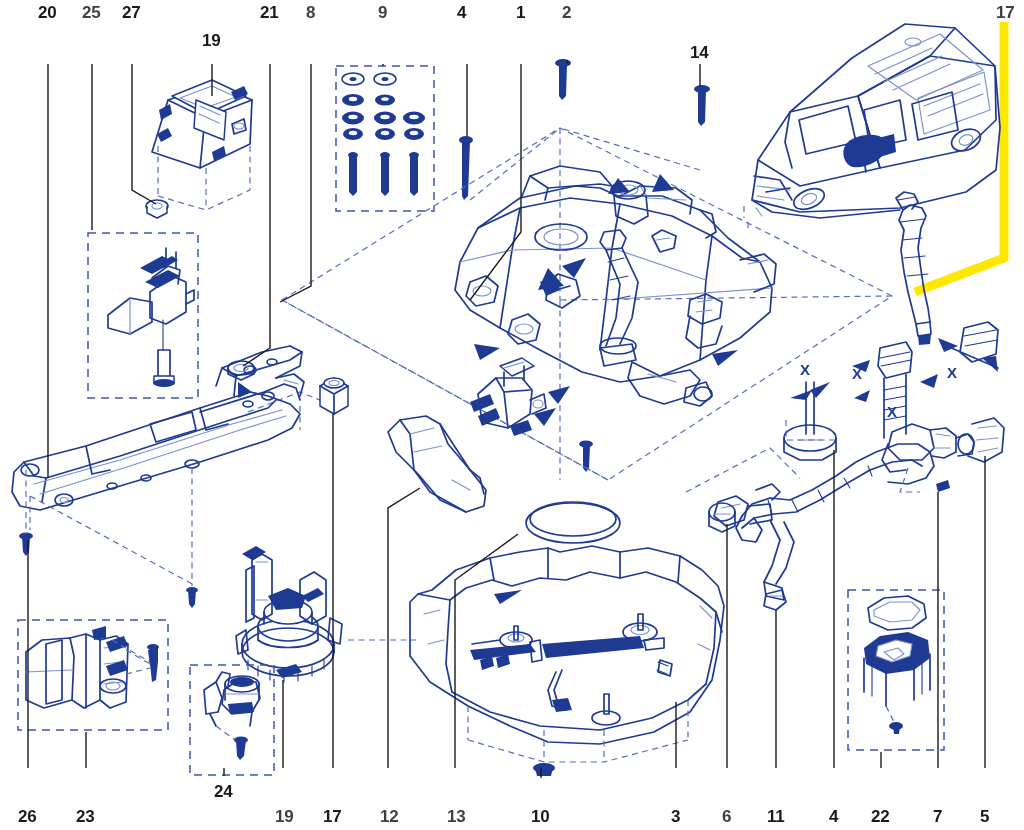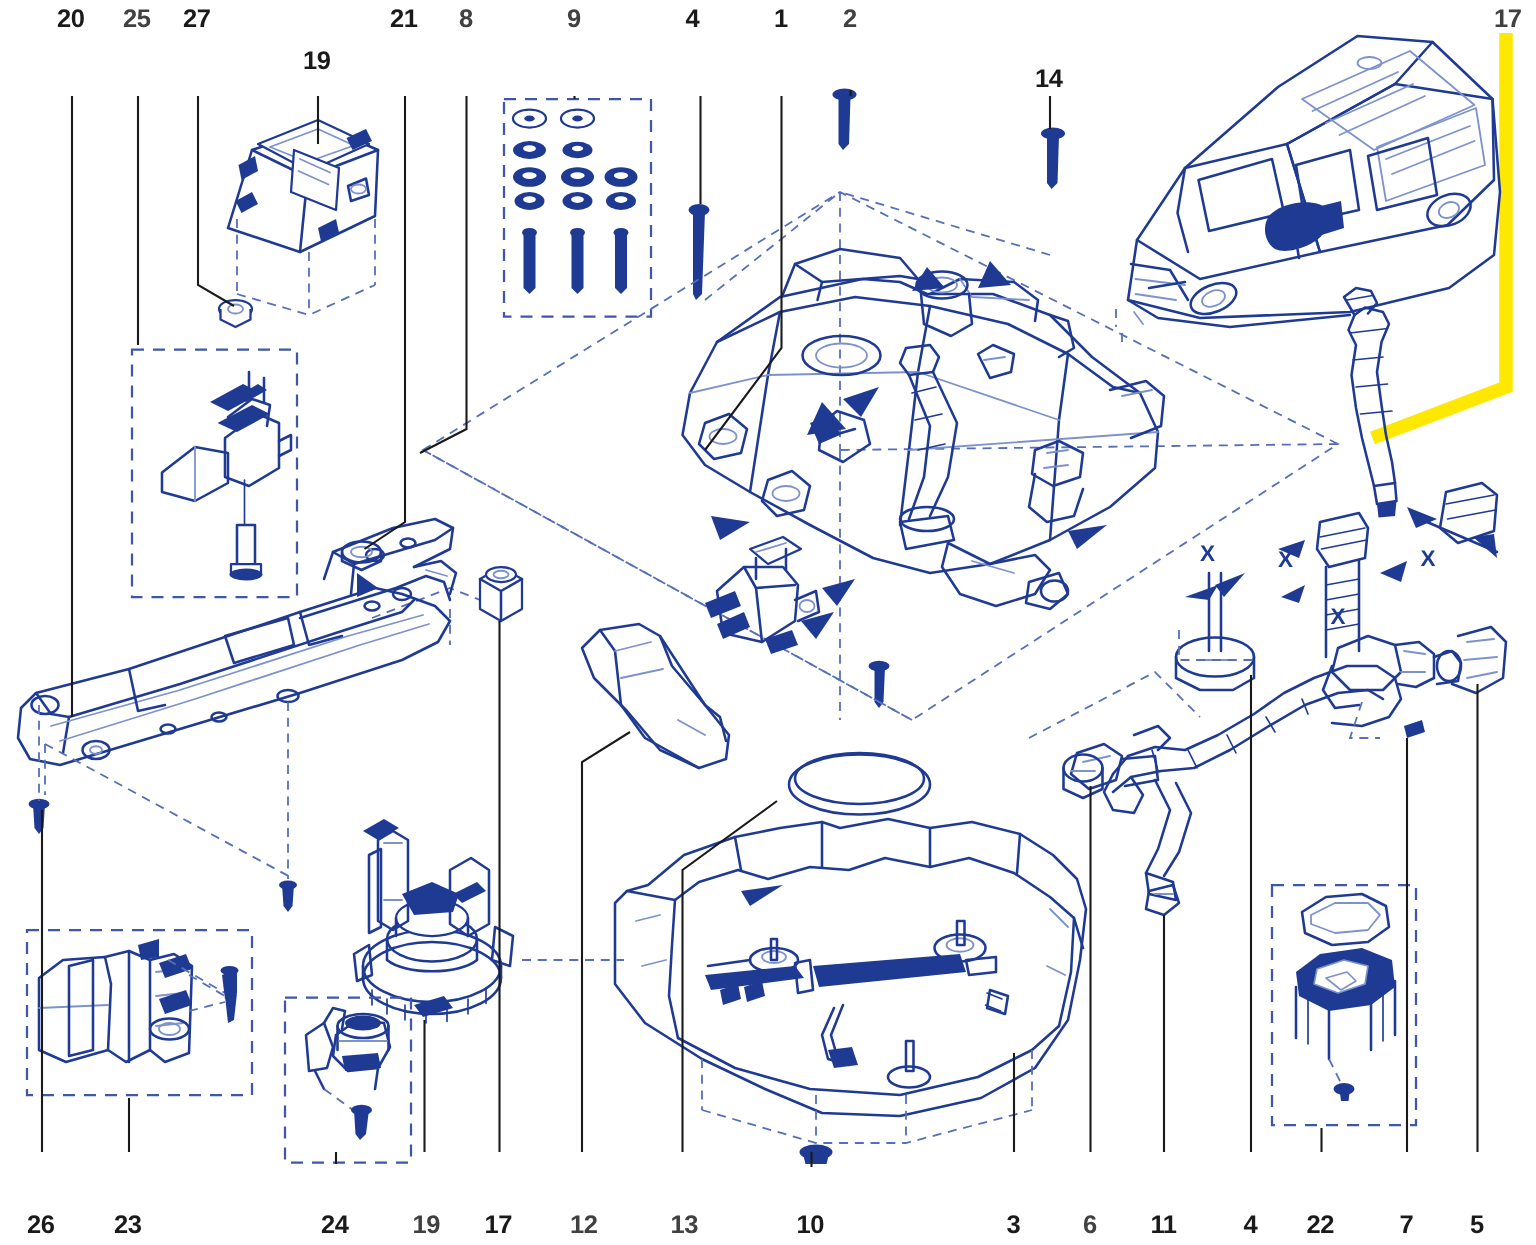"24" div.callout { top: 808px -> 783px }
